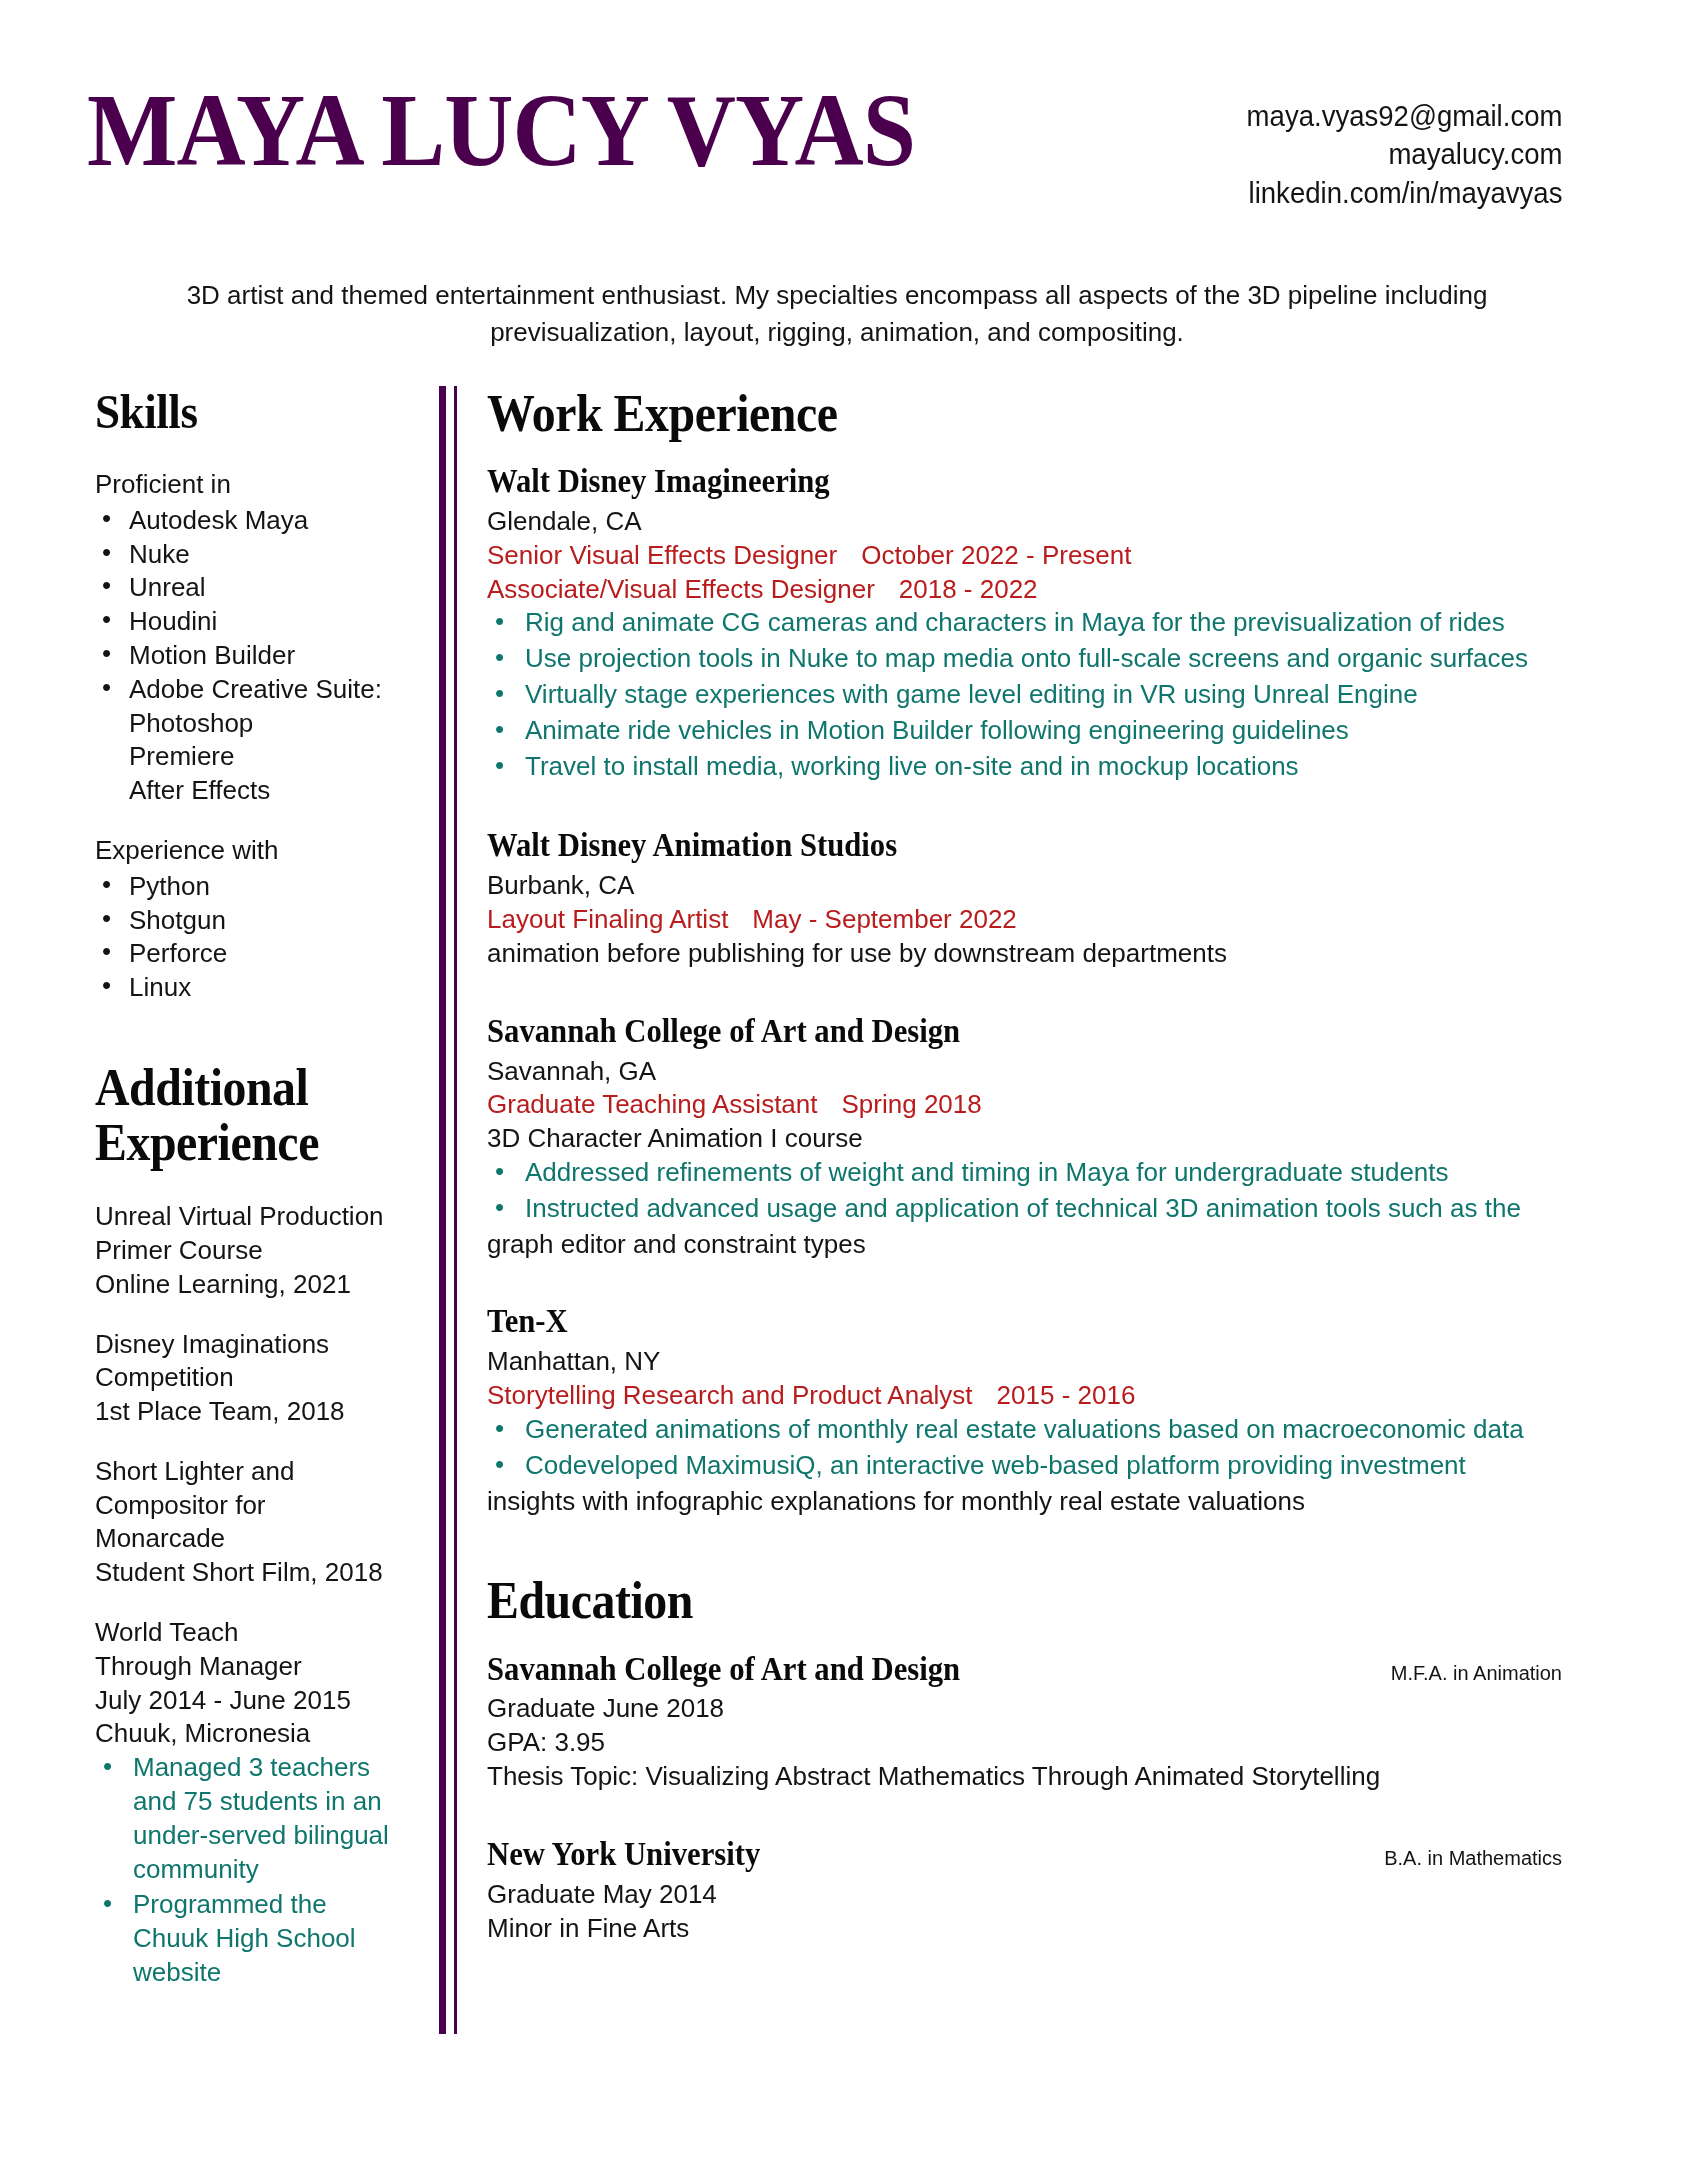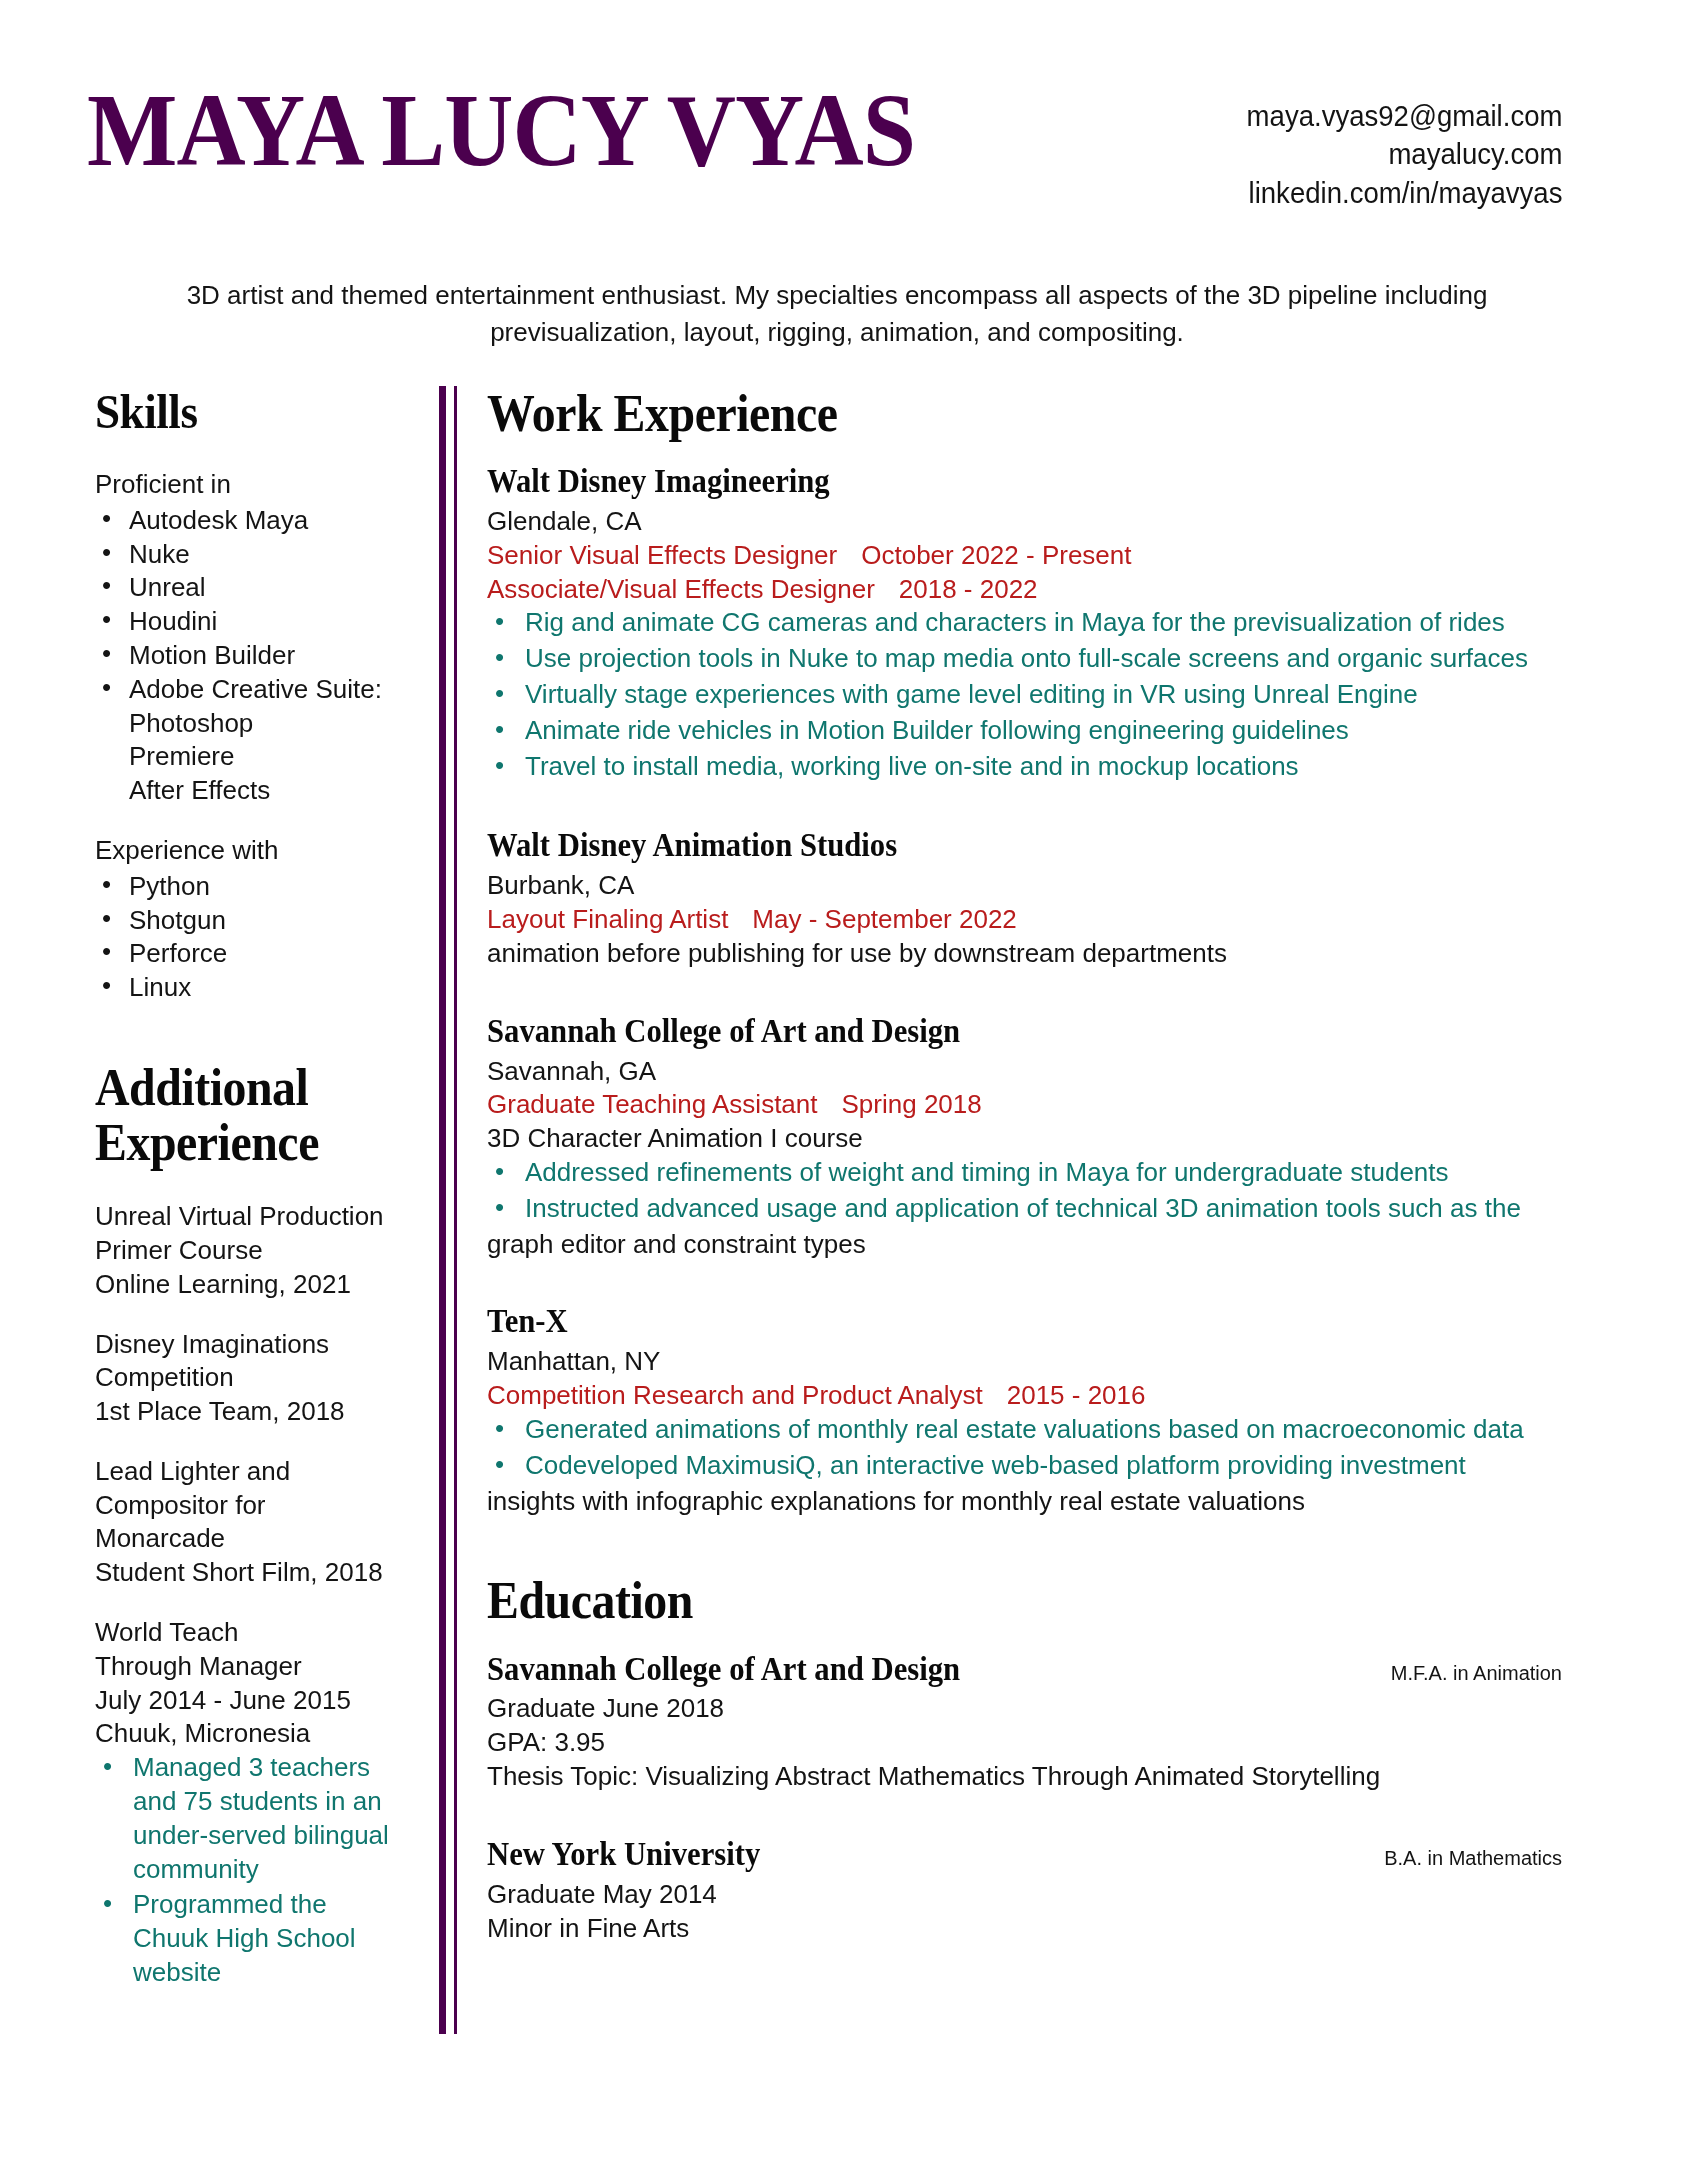"Competition Research and Product Analyst" span.left { text: Competition -> Storytelling }
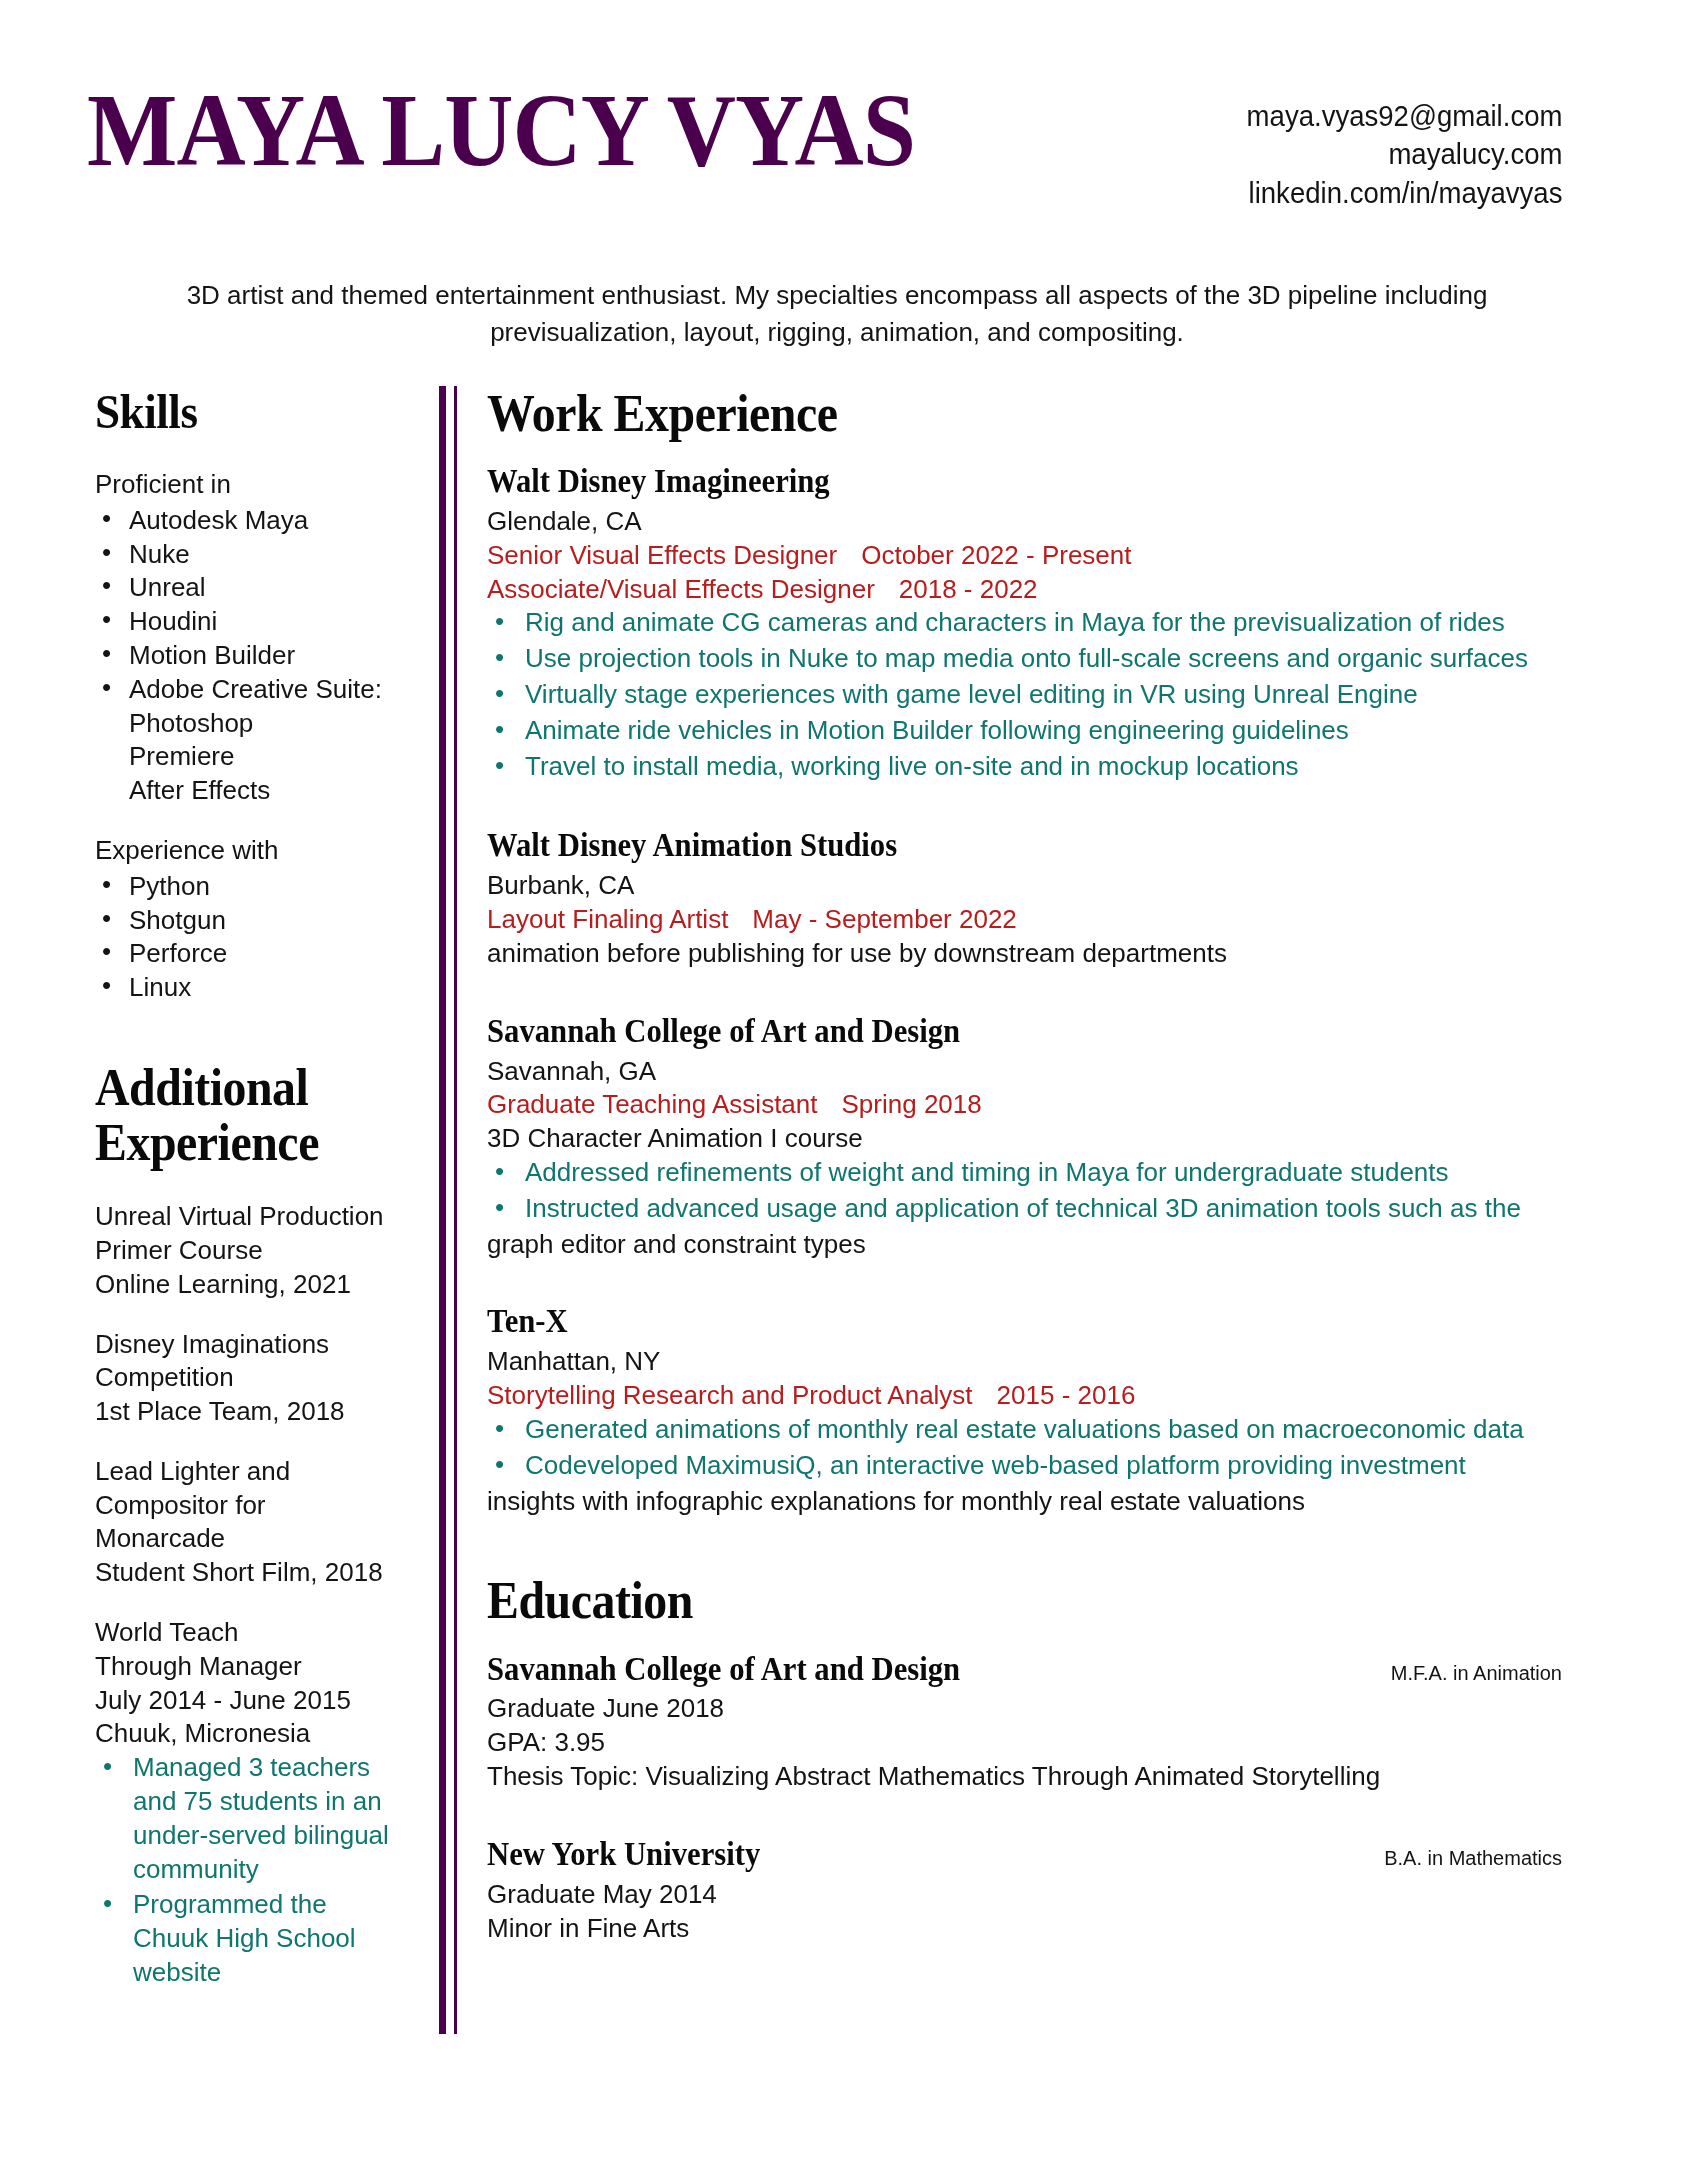"Lead Lighter and" div.body-txt { text: Lead -> Short }
